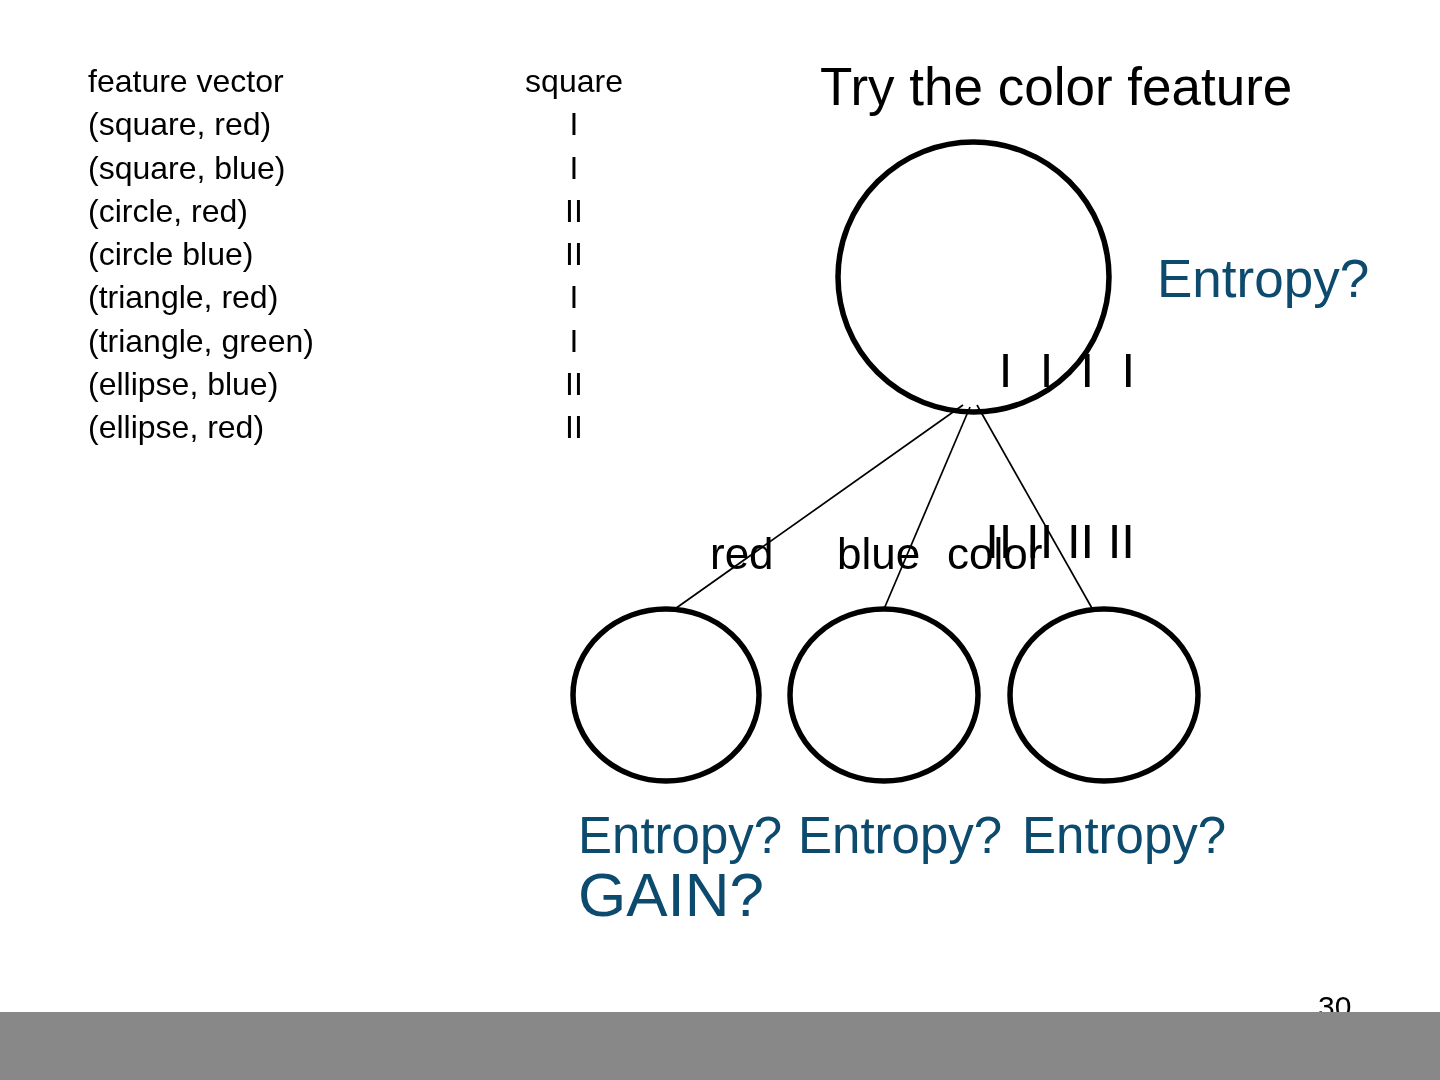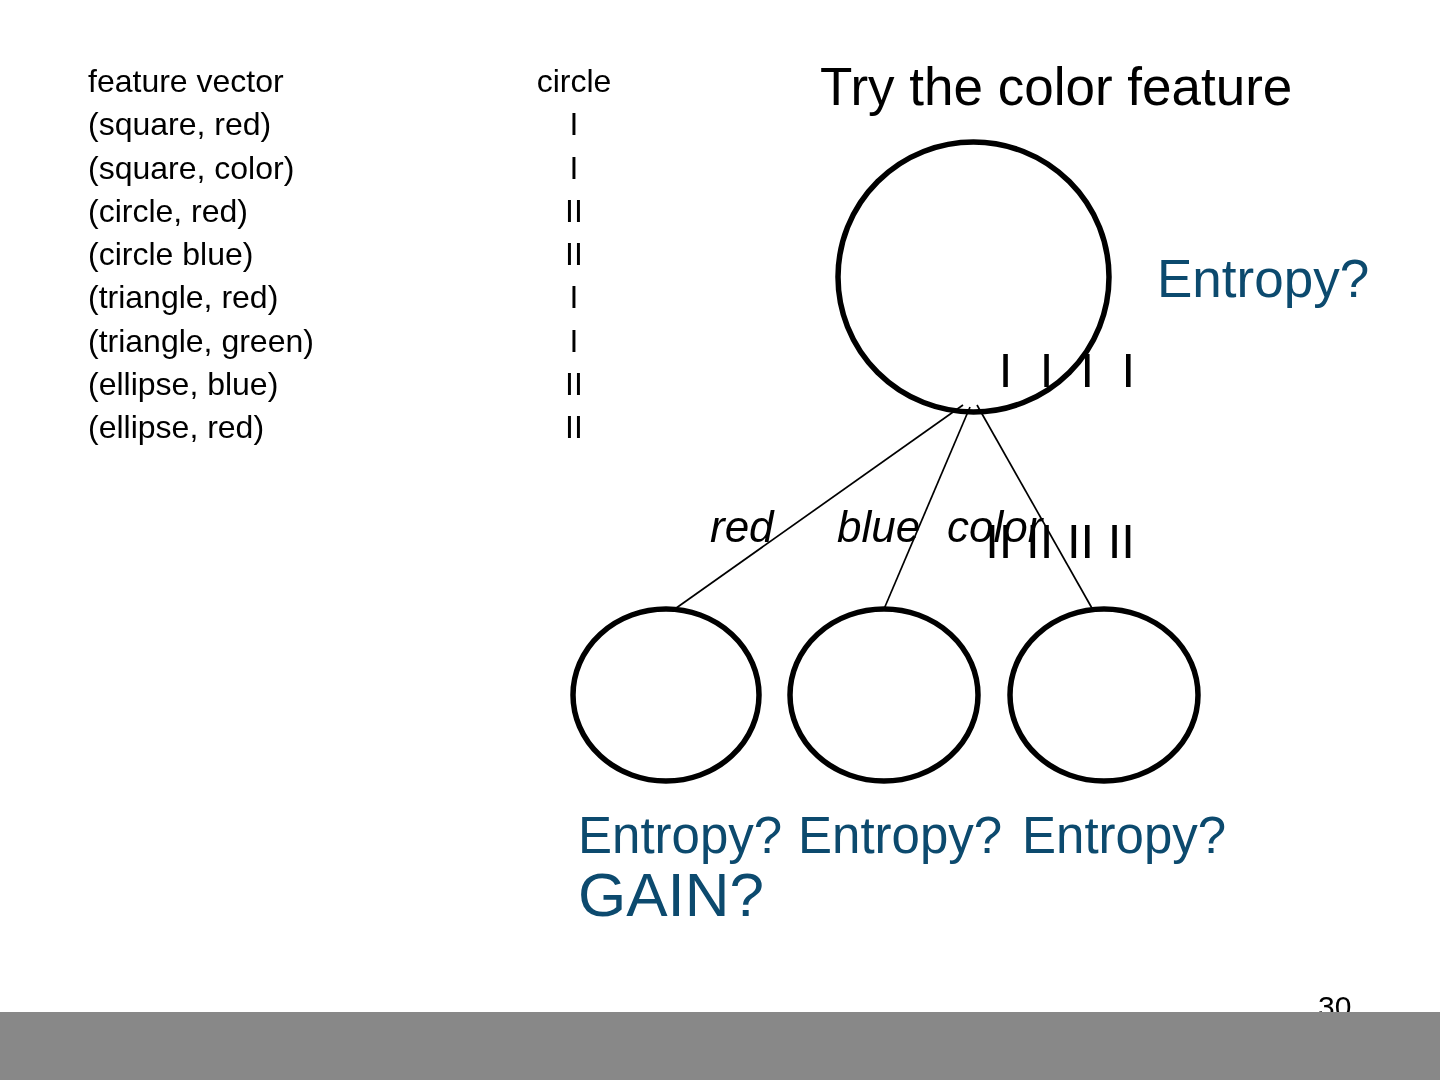"circle" div.cell-class { text: circle -> square }
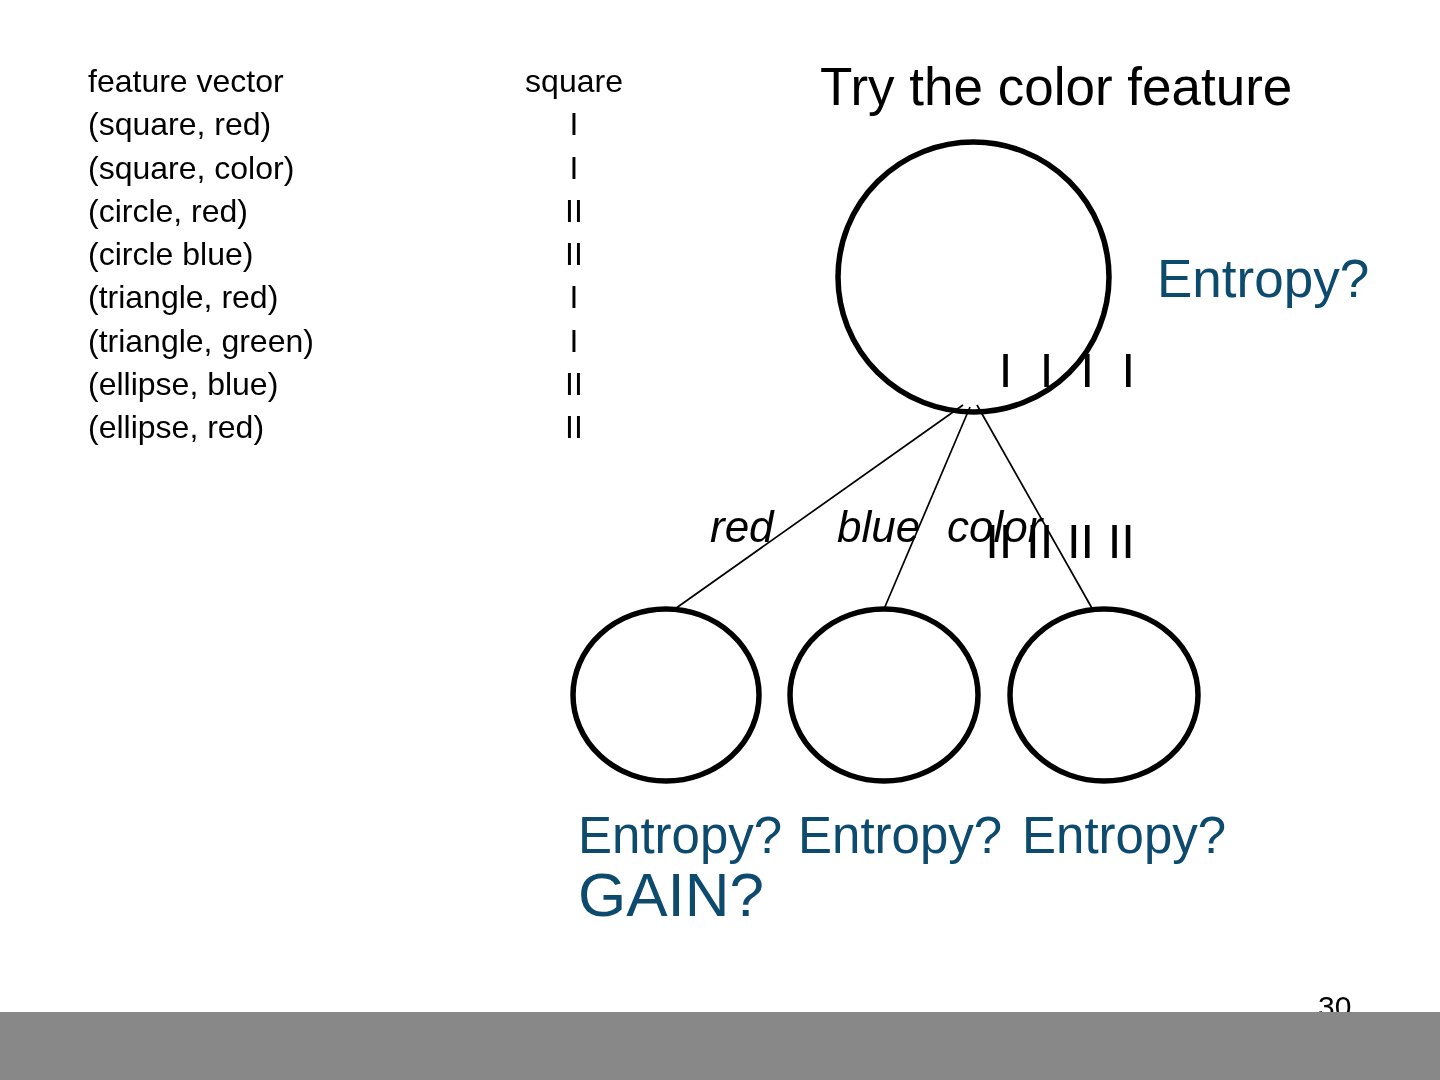"(square, color)" div.cell-feature { text: color -> blue }
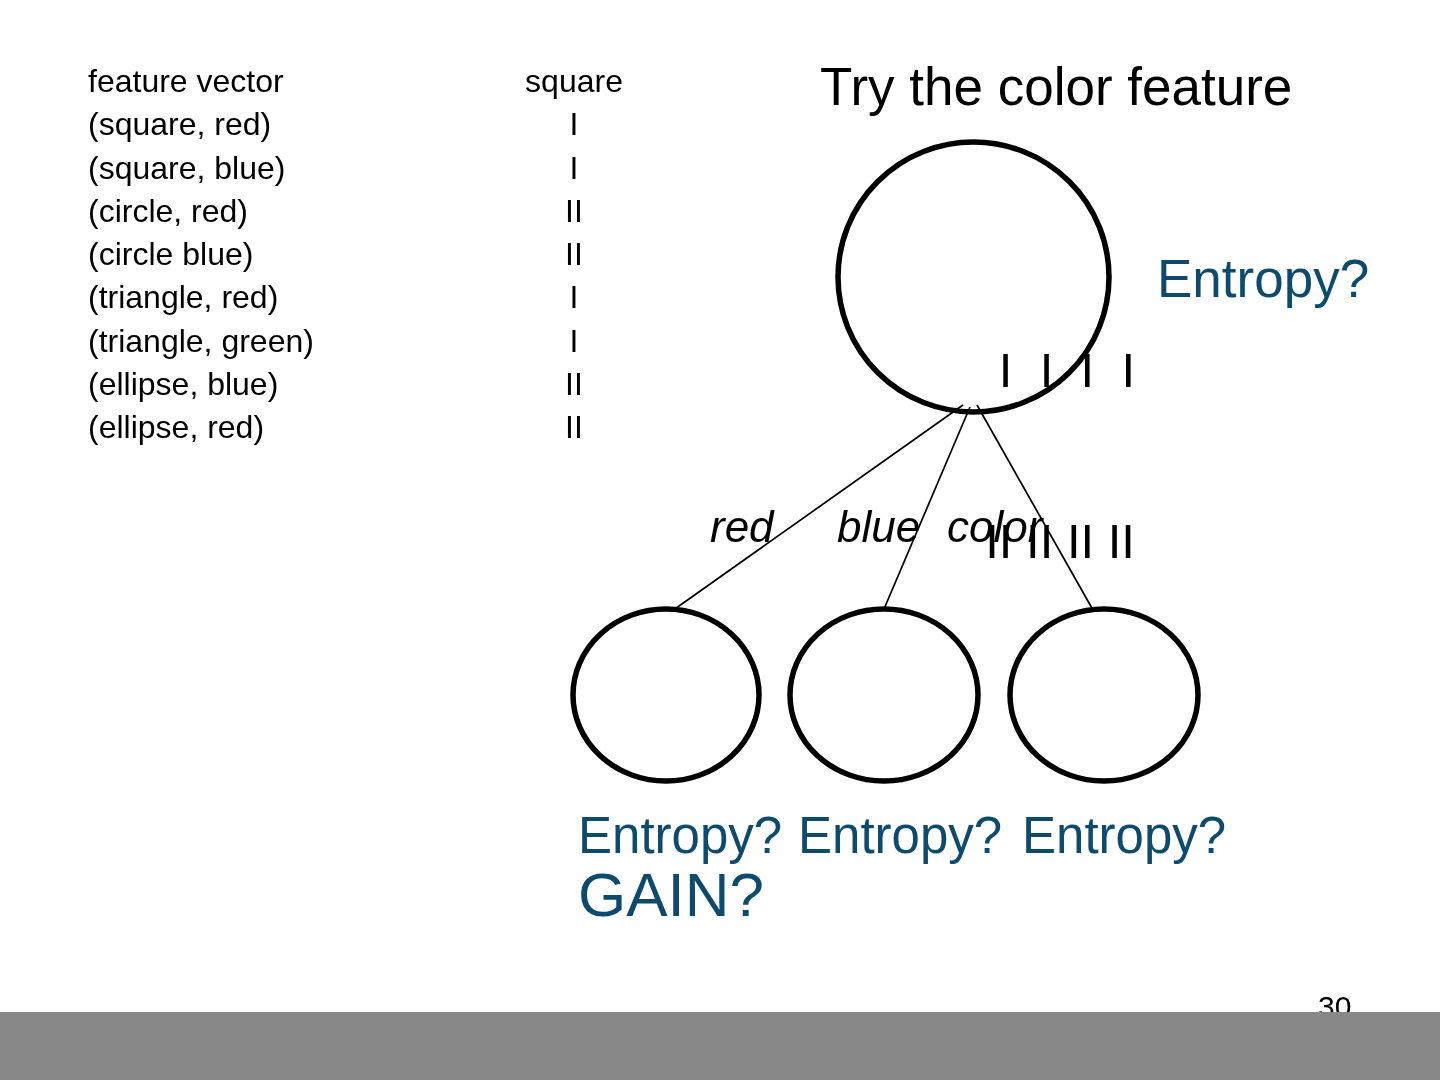"red" .branch-label { font-style: italic -> none; top: 505px -> 532px }
